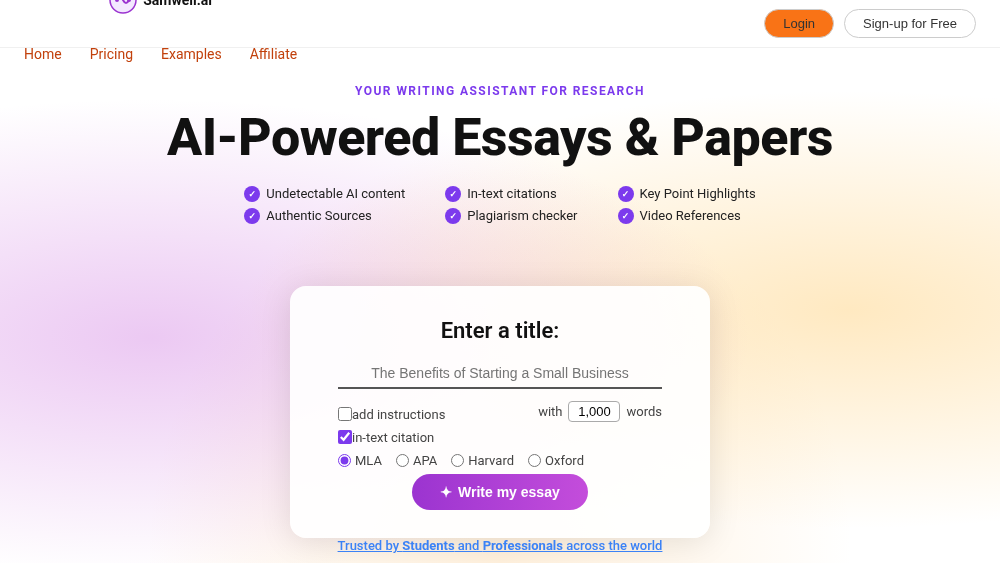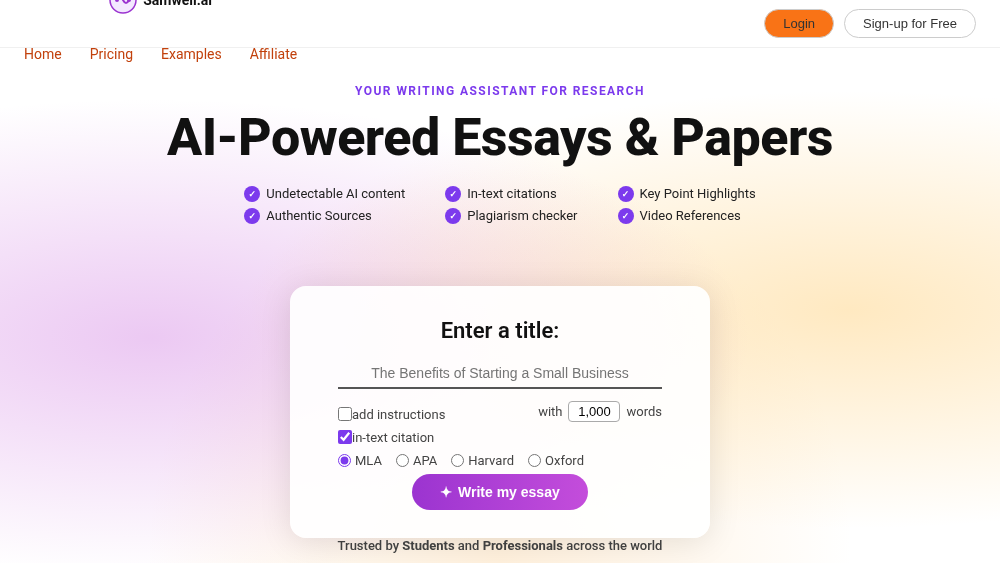"Trusted by Students and Professionals" .trusted-text { color: #404040 -> #3b82f6; text-decoration: none -> underline }
